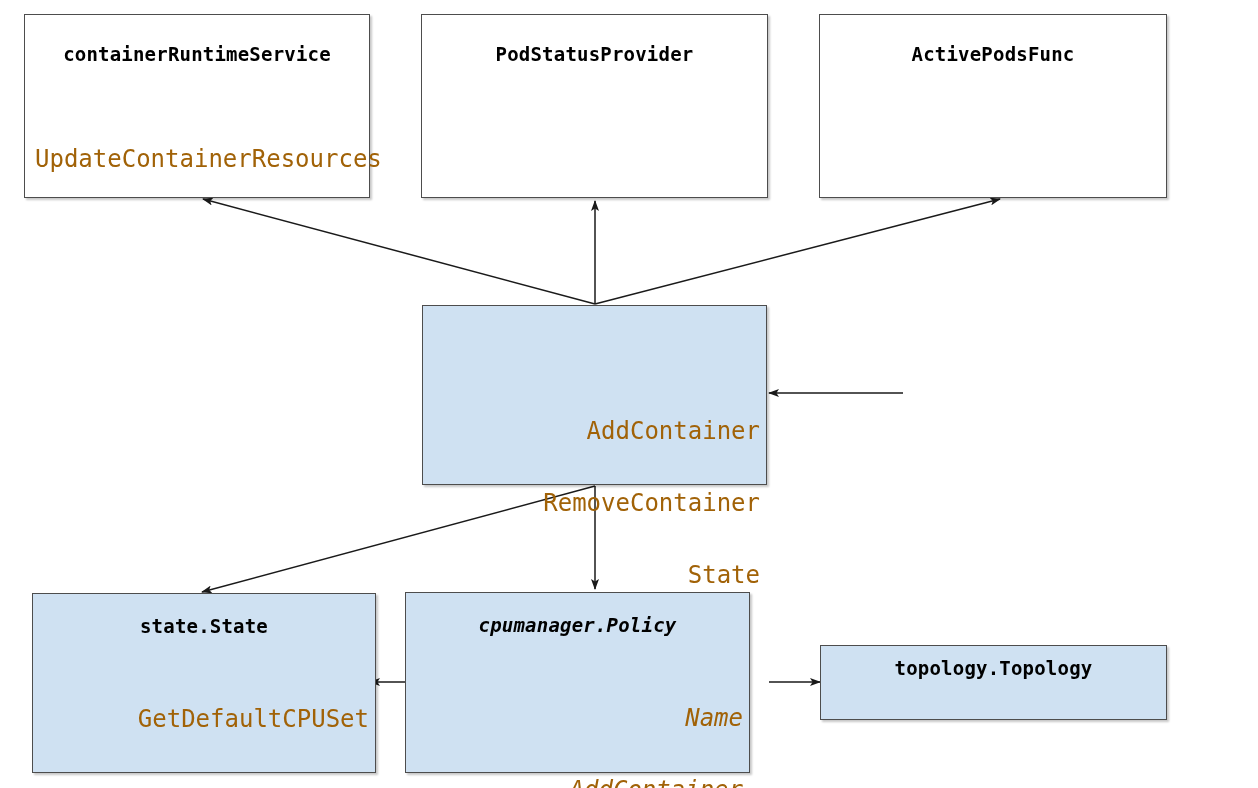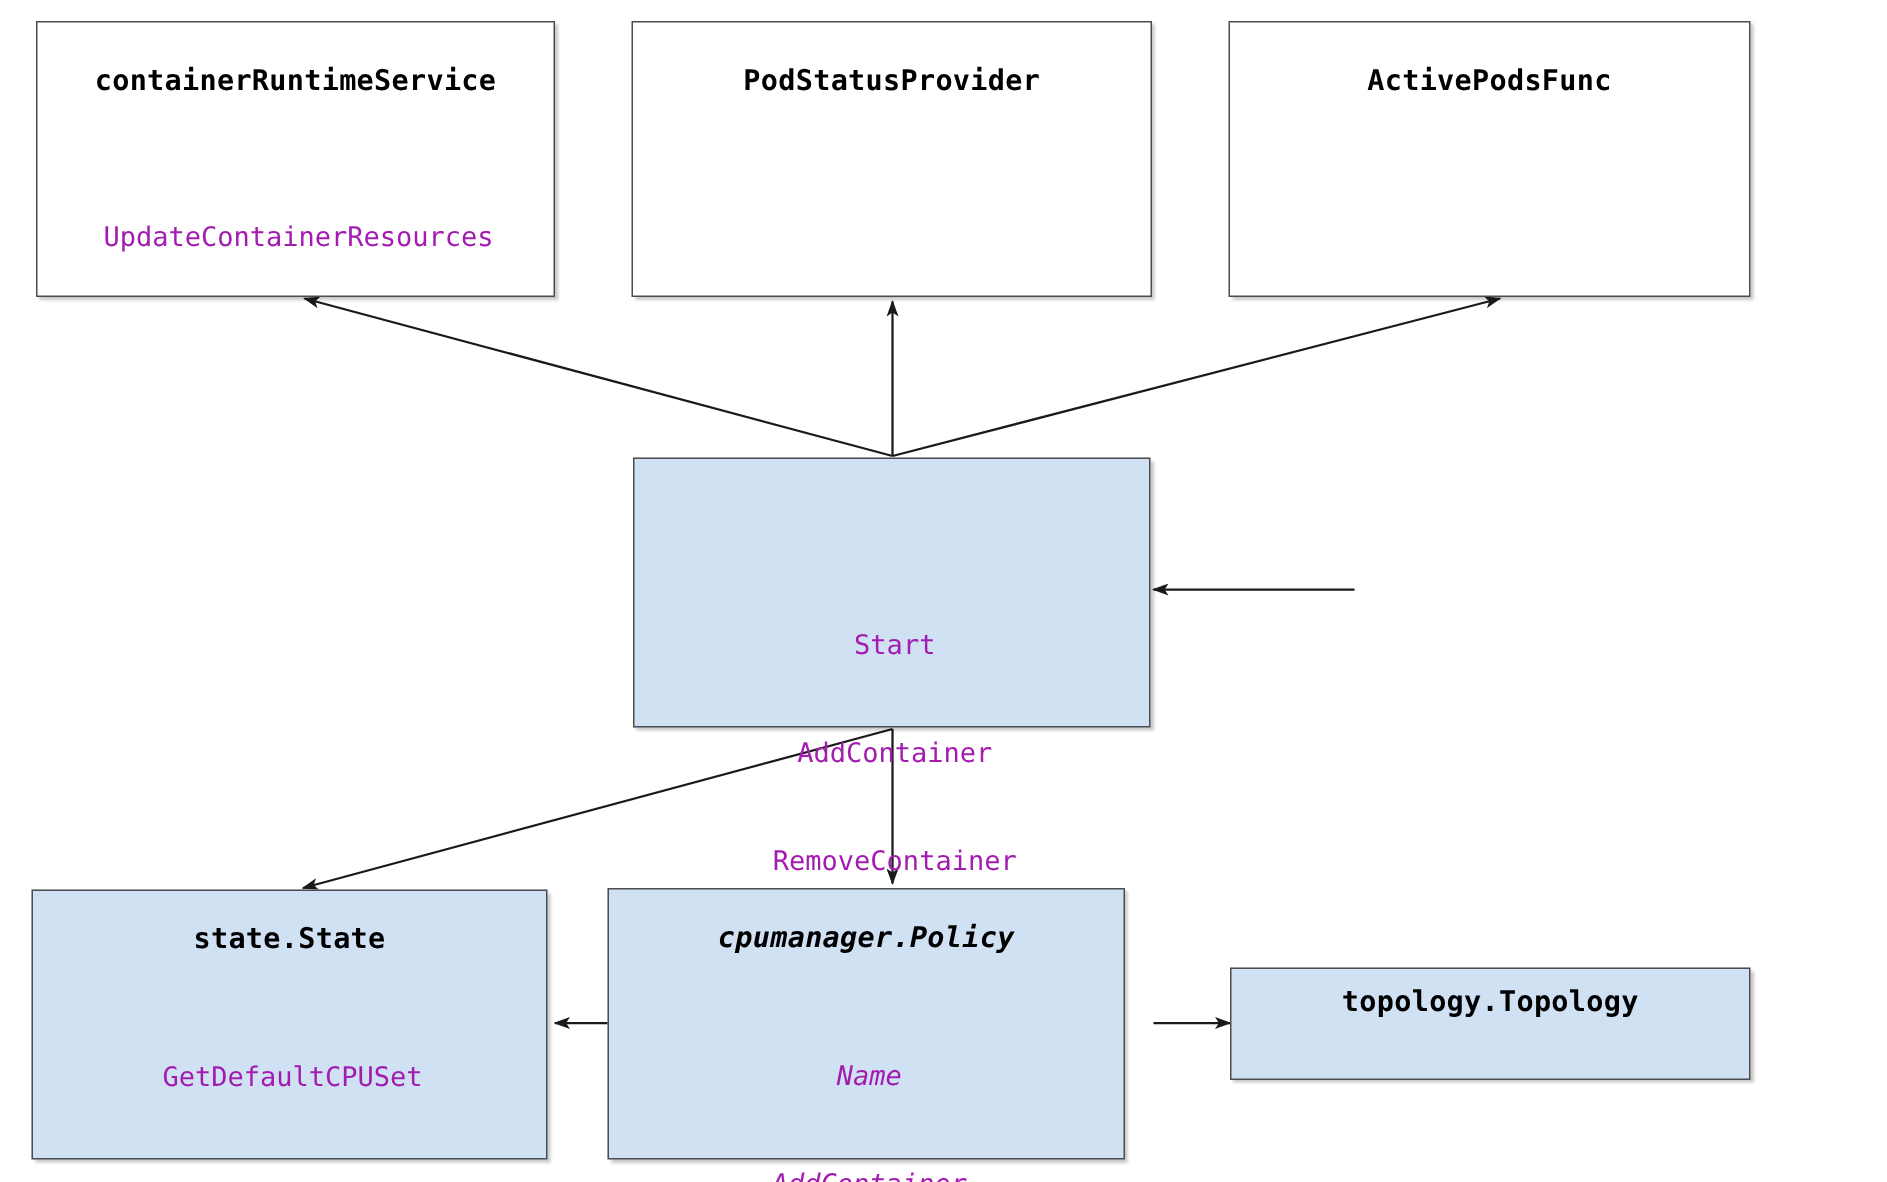"UpdateContainerResources" .node-methods { color: #a21caf -> #a16207; font-size: 18px -> 24px; text-align: center -> right }
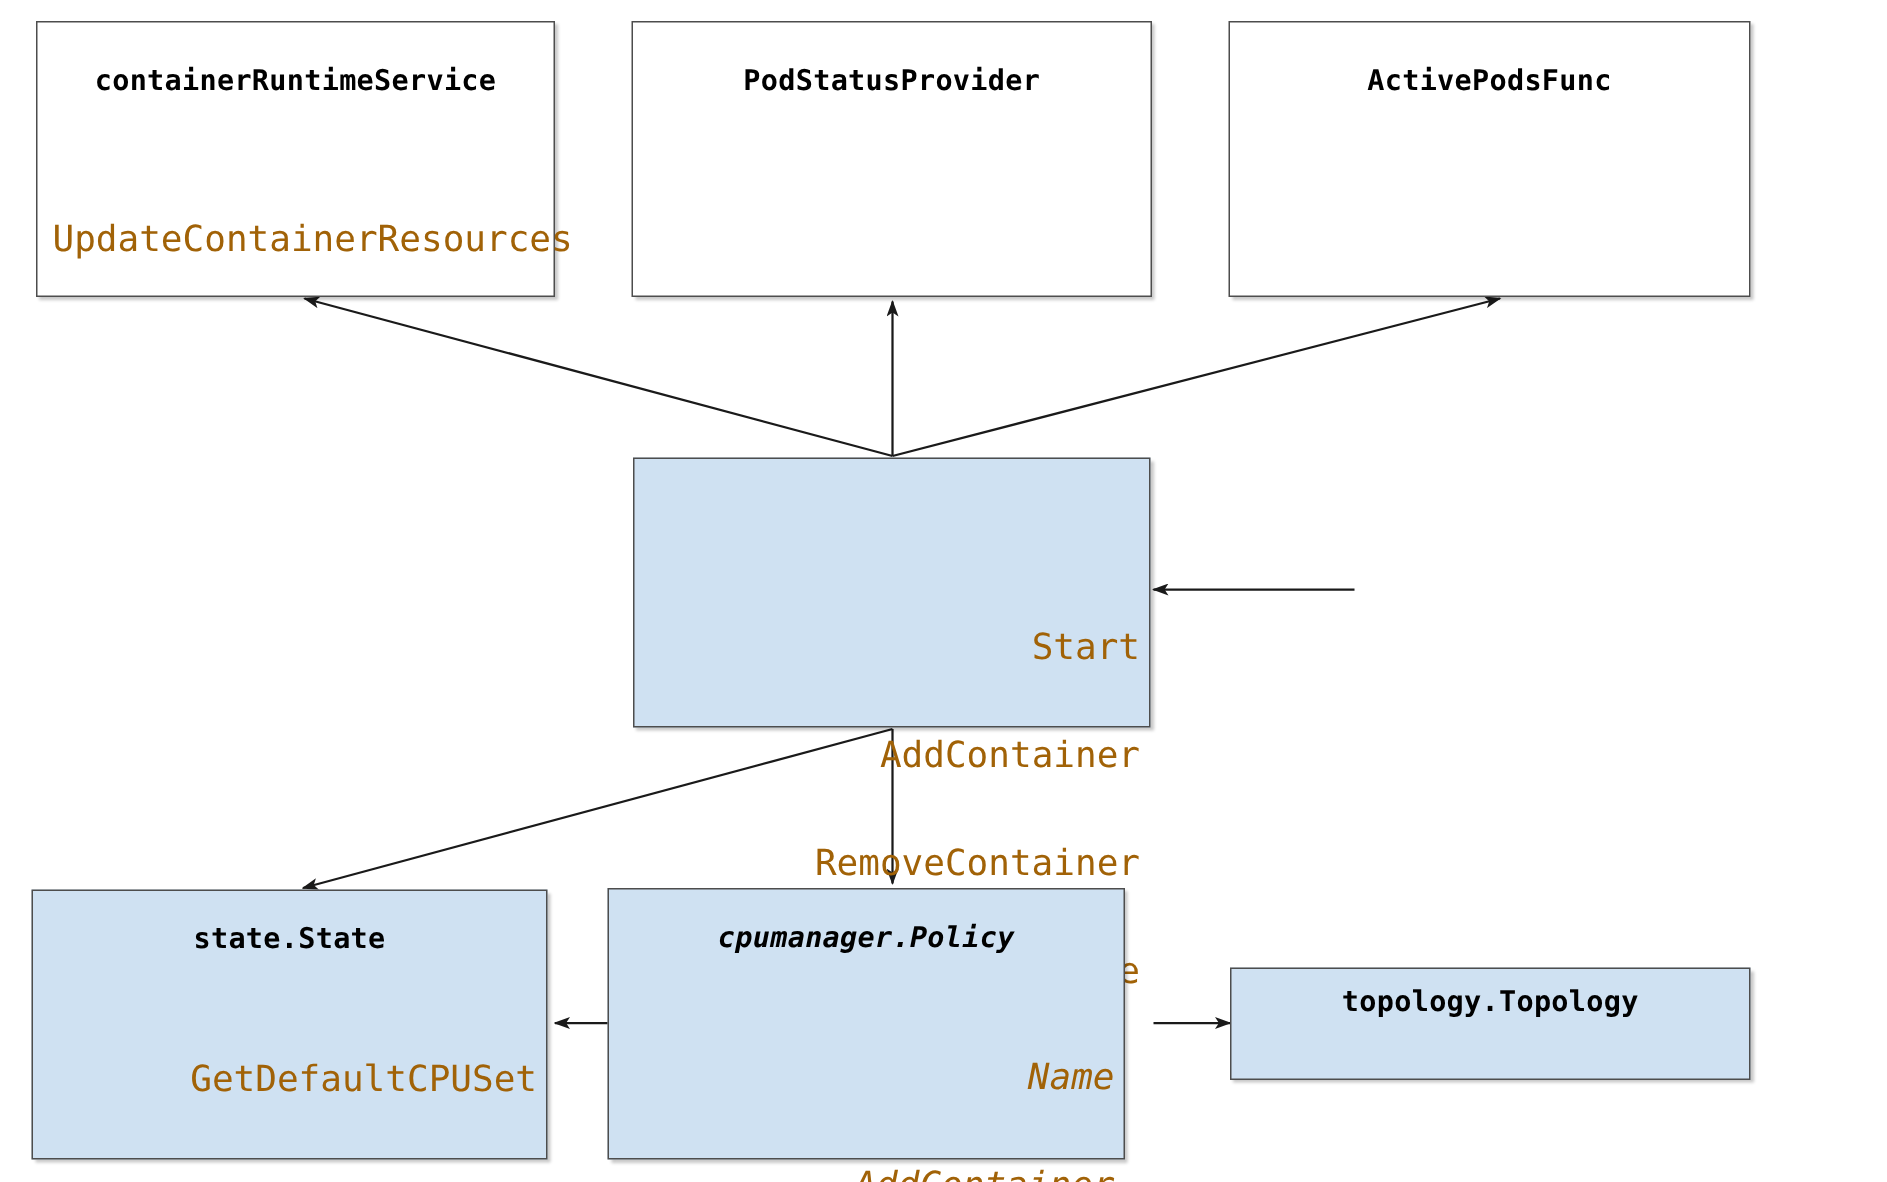"Start" span.method-line { html: <span>Start</span> -> none }
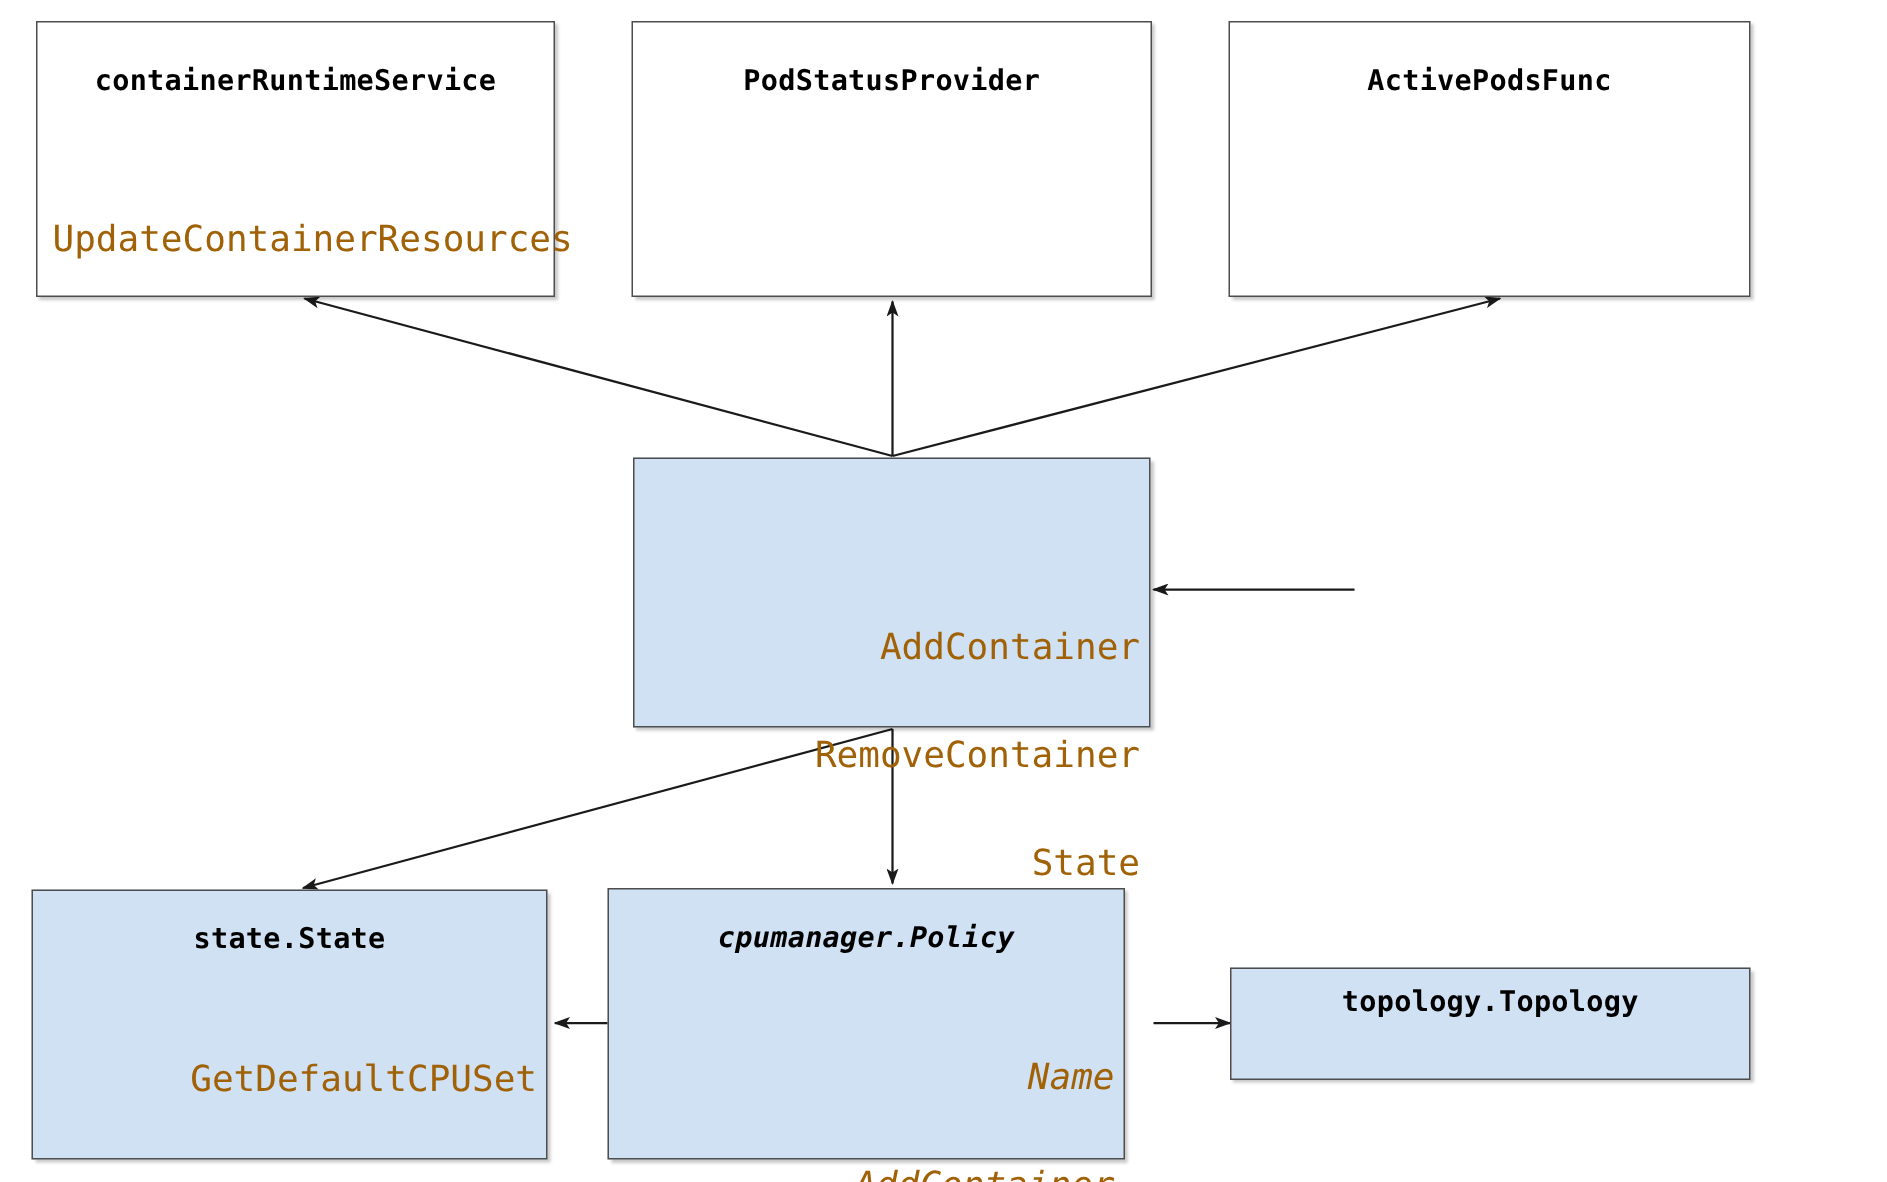"state.State" div.node { left: 21px -> 32px }
